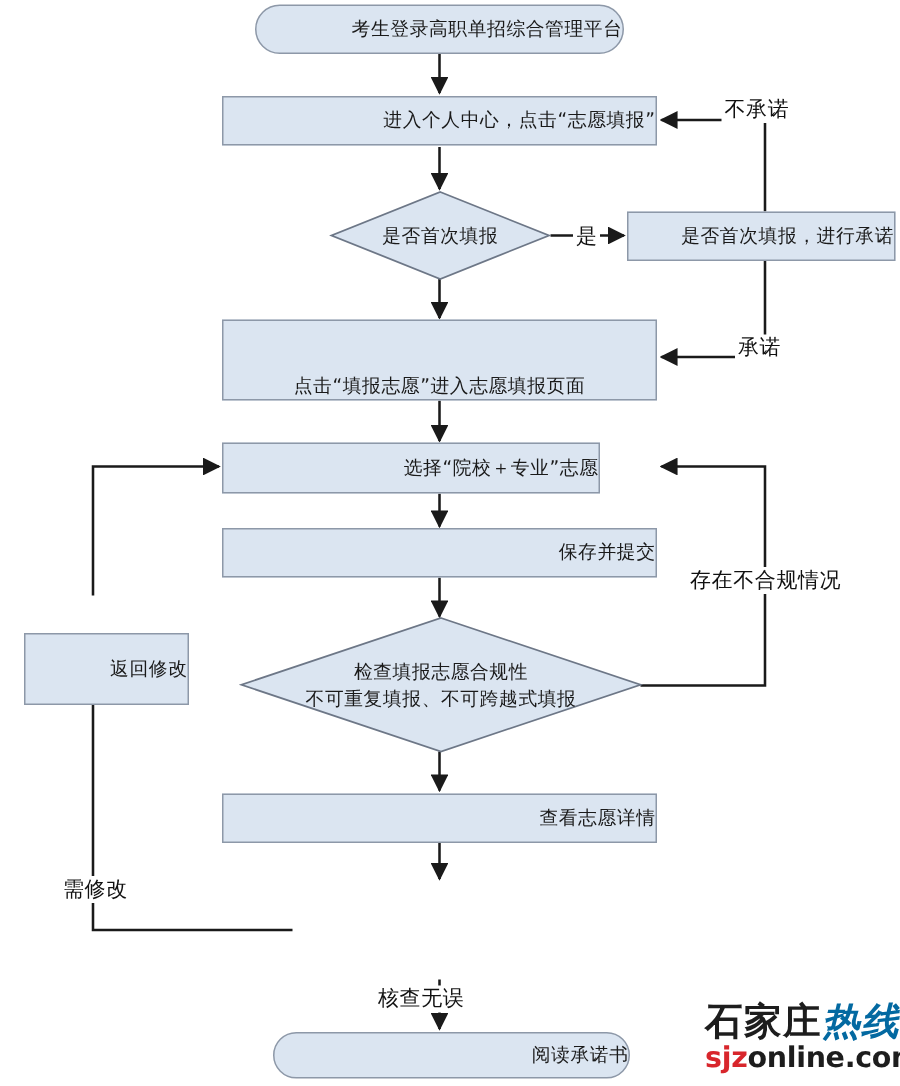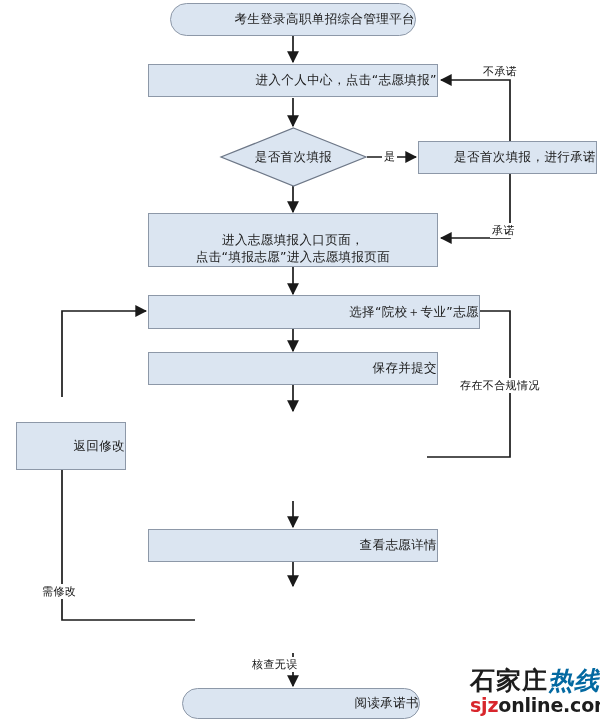"不承诺" .edge-label { font-size: 11px -> 14px }
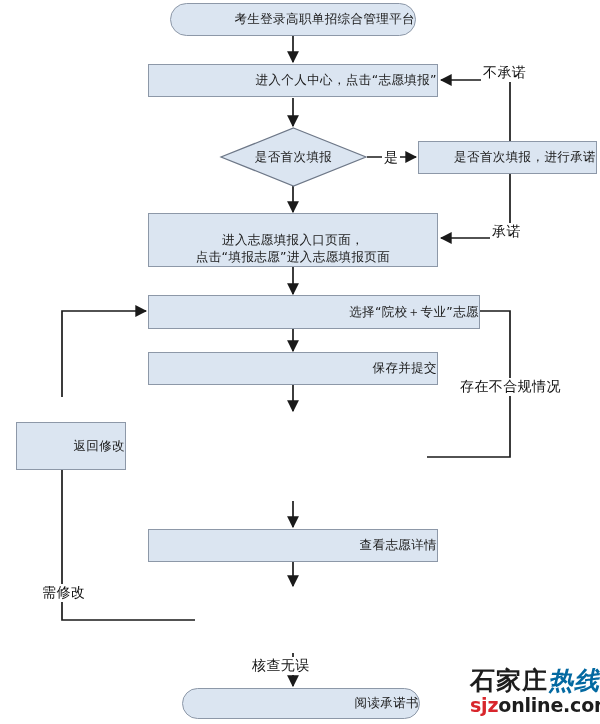"进入志愿填报入口页面，" span { html: <span>进入志愿填报入口页面，</span> -> none }
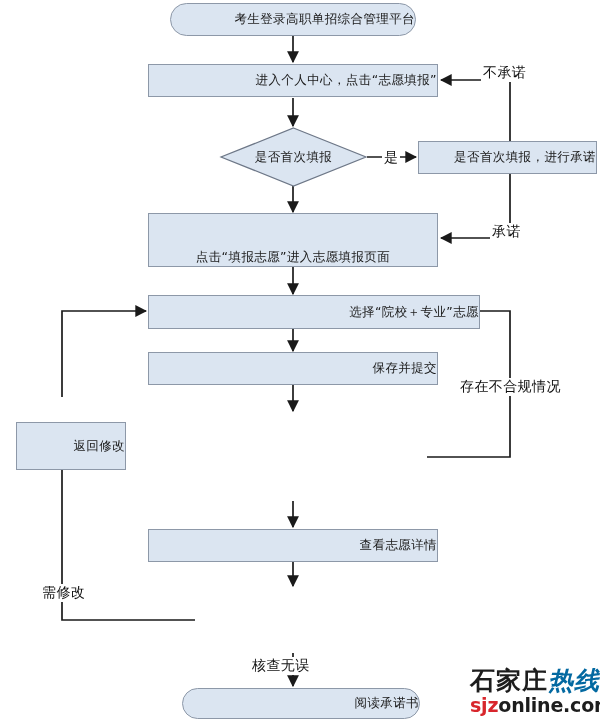"选择“院校＋专业”志愿" div.node { width: 332px -> 252px }
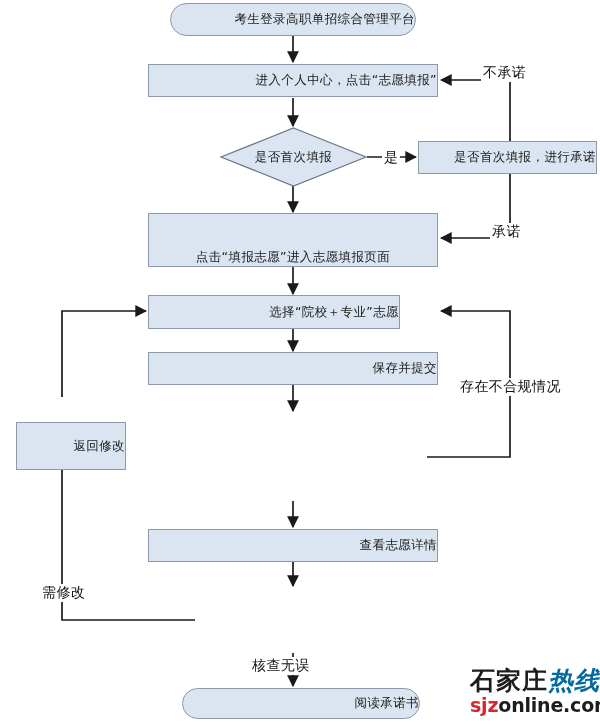"检查填报志愿合规性" div.dec-wrap { html: none -> <div> <svg> <polygon></polygon> </svg> <div> <span>检查填报志愿合规性</span> <span>不可重复填报、不可跨越式填报</span> </div> </div> }
